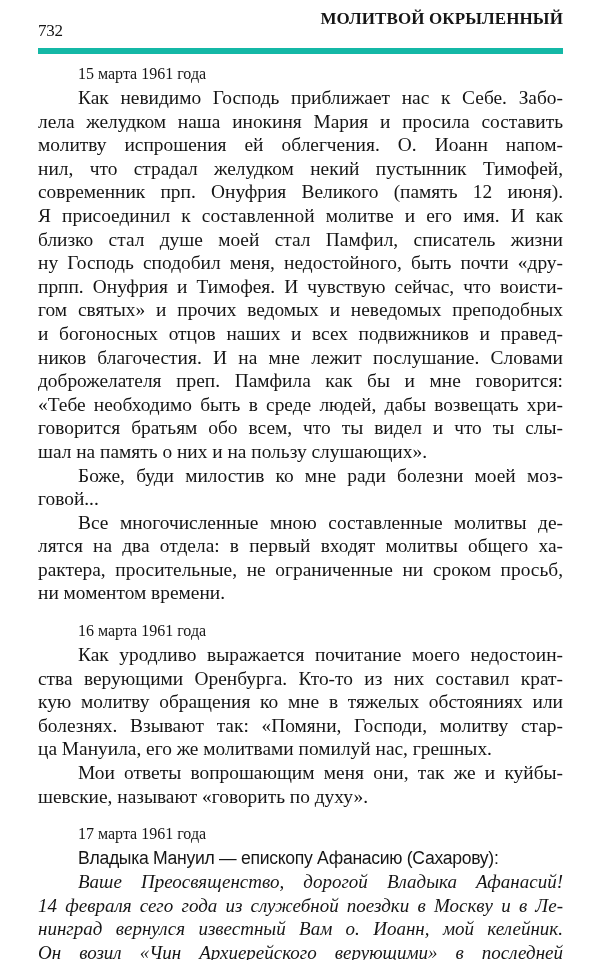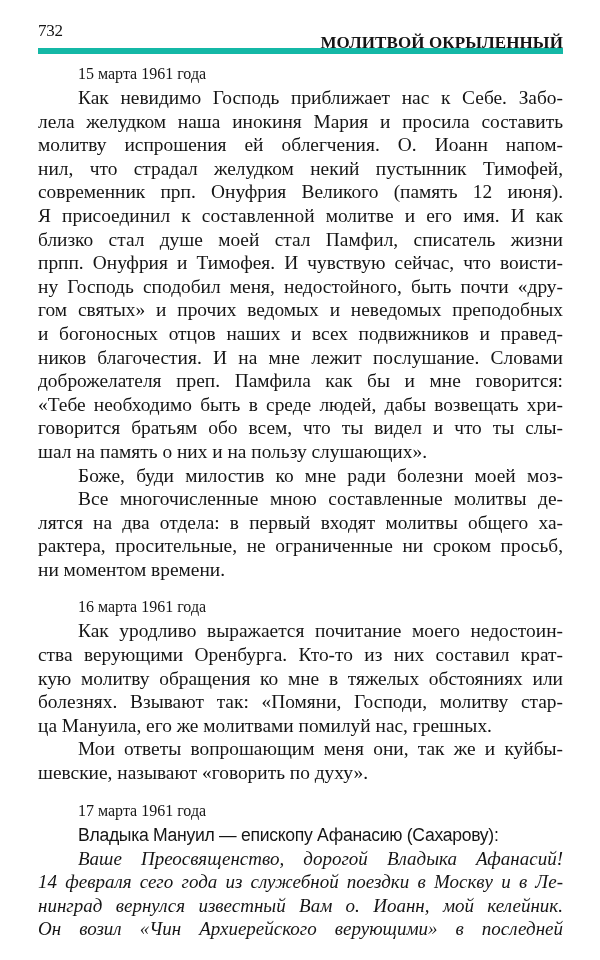"МОЛИТВОЙ ОКРЫЛЕННЫЙ" .running-head { top: 33px -> 9px }
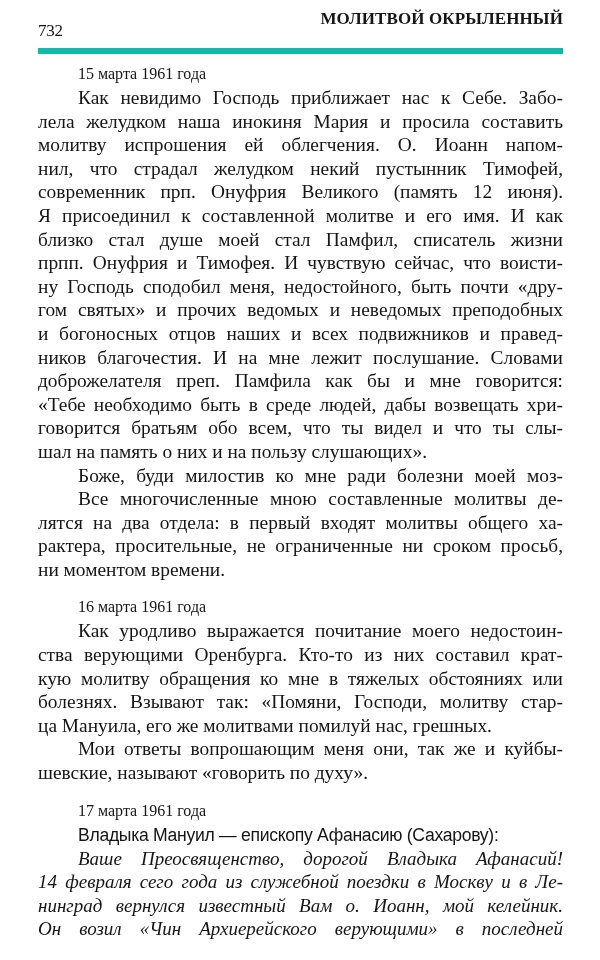"прпп. Онуфрия и Тимофея. И" span.line { order: before "ну Господь сподобил меня, недостойного," -> after "ну Господь сподобил меня, недостойного," }
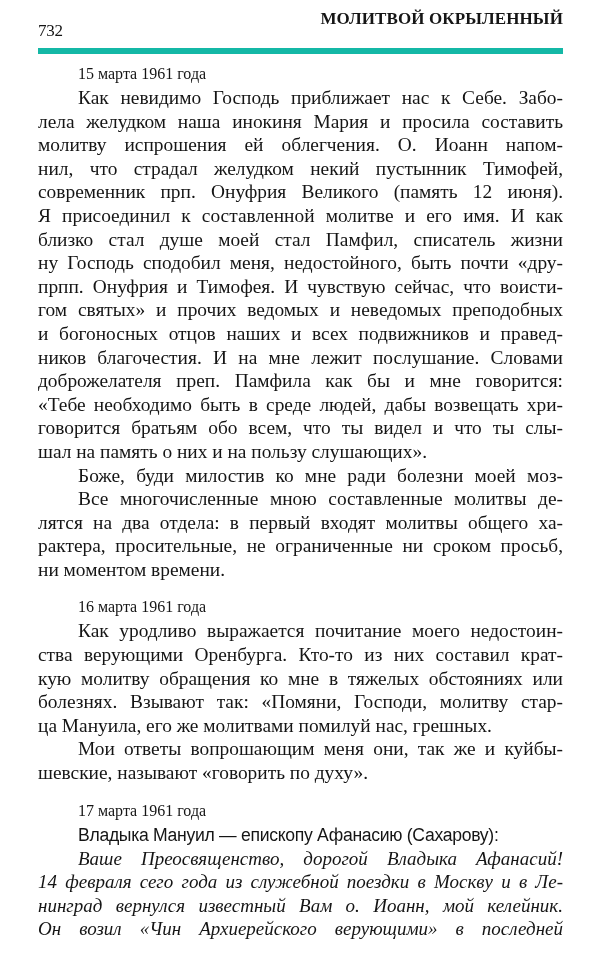"говой..." span.line { html: none -> <span>говой...</span> }
